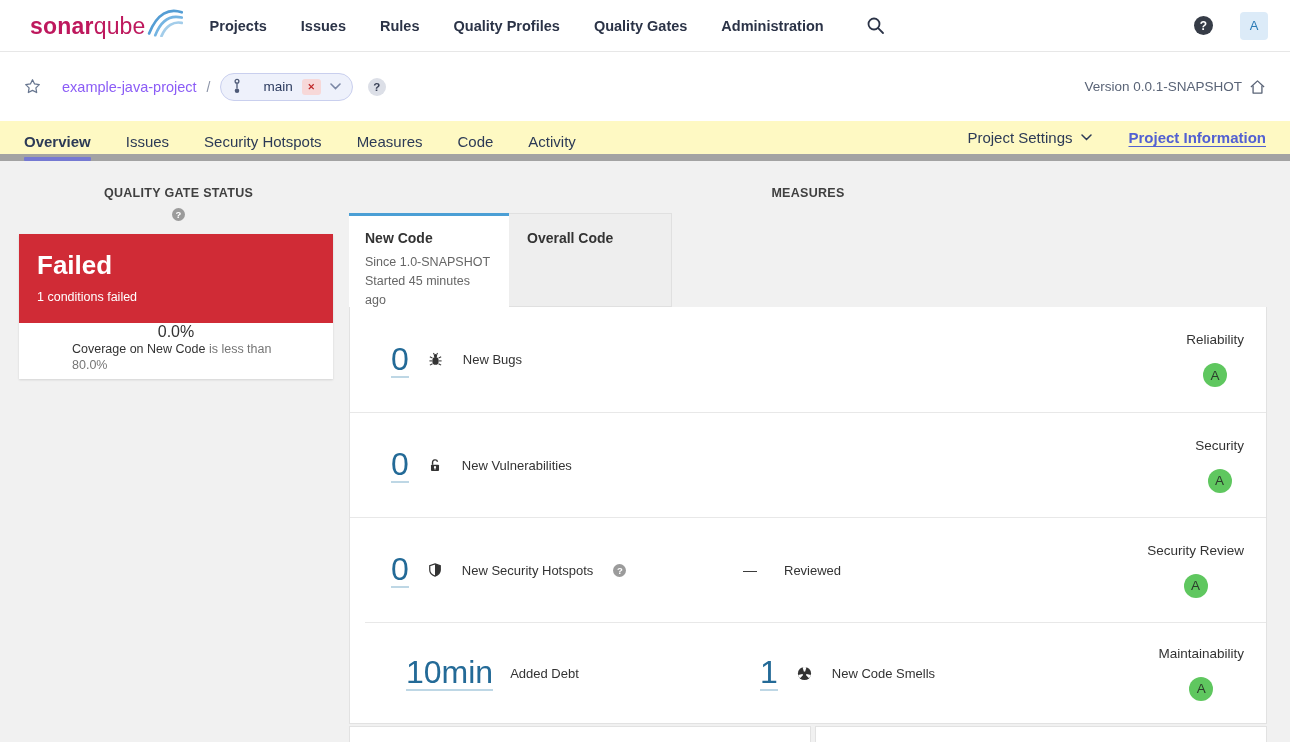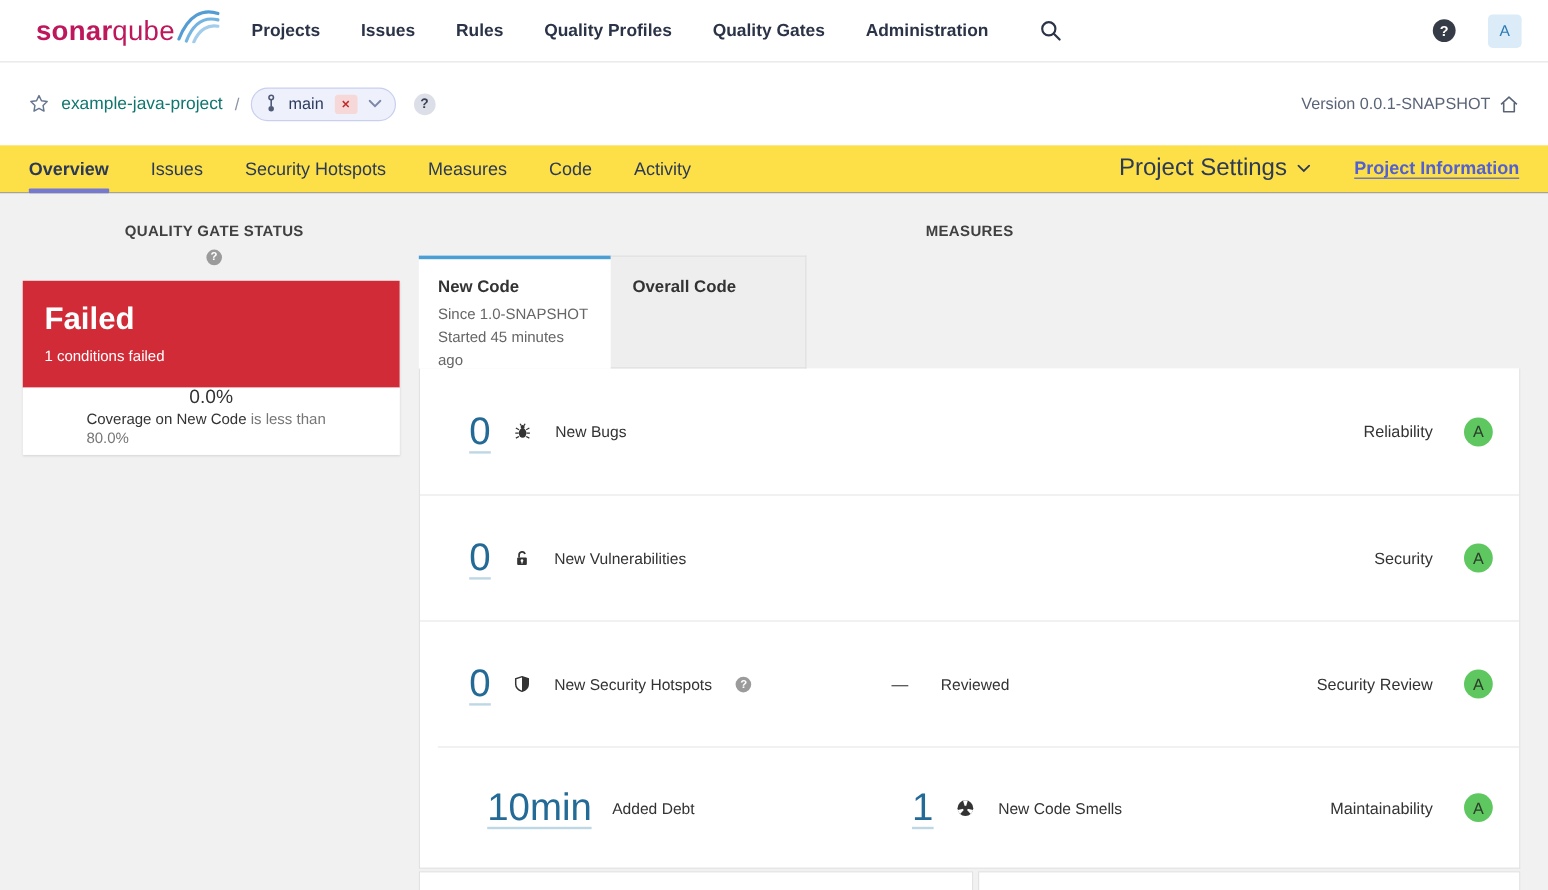"example-java-project" .project-name { color: #0f766e -> #8b5cf6; margin-left: 10px -> 21px }
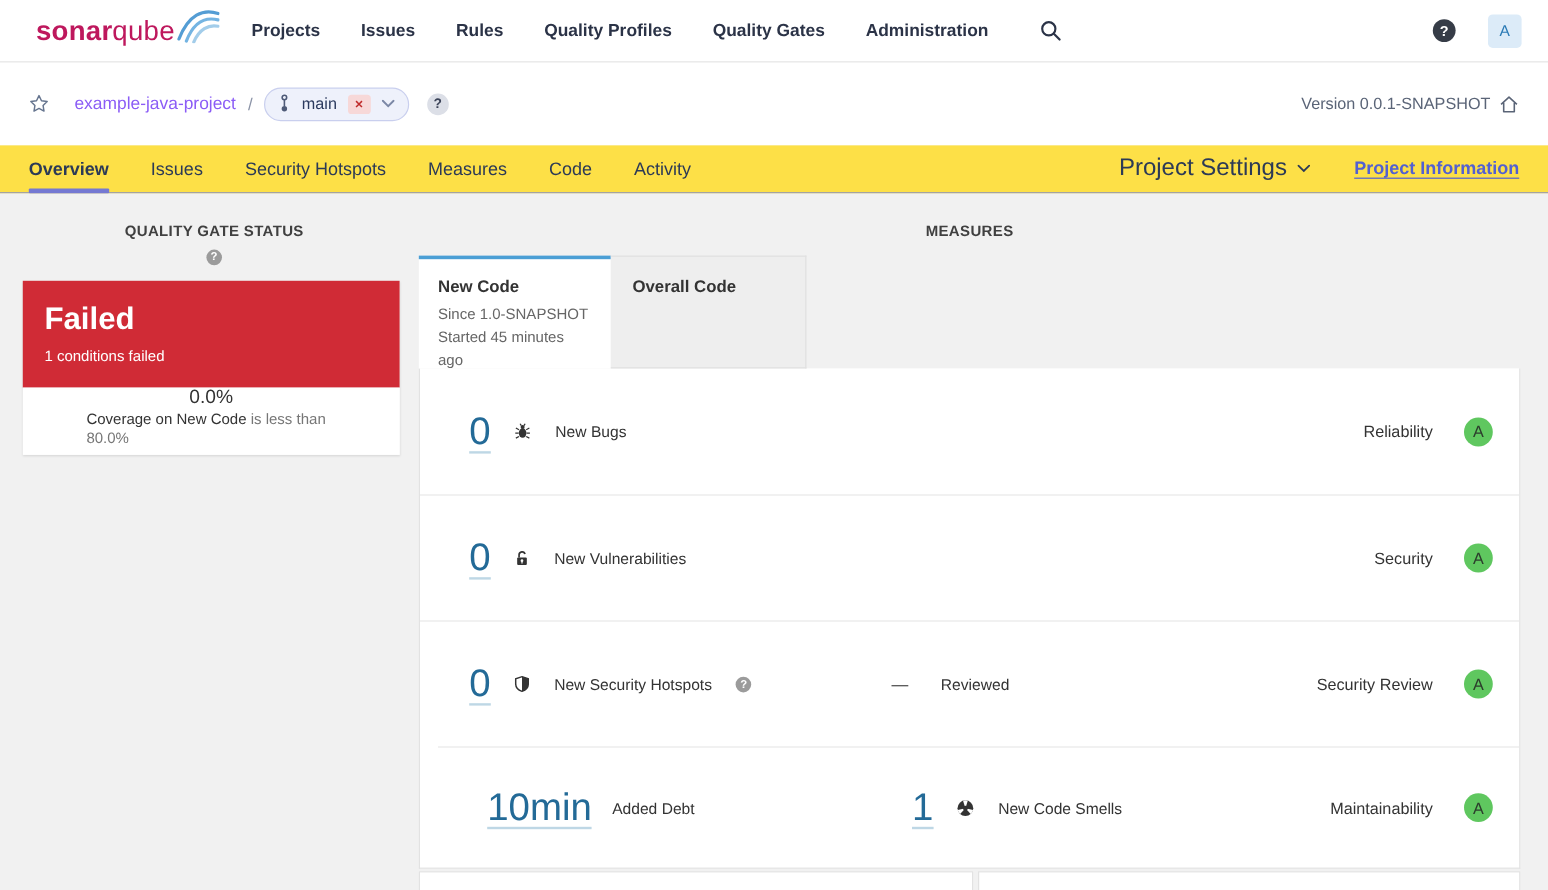"main" .branch-name { margin-left: none -> 12px }
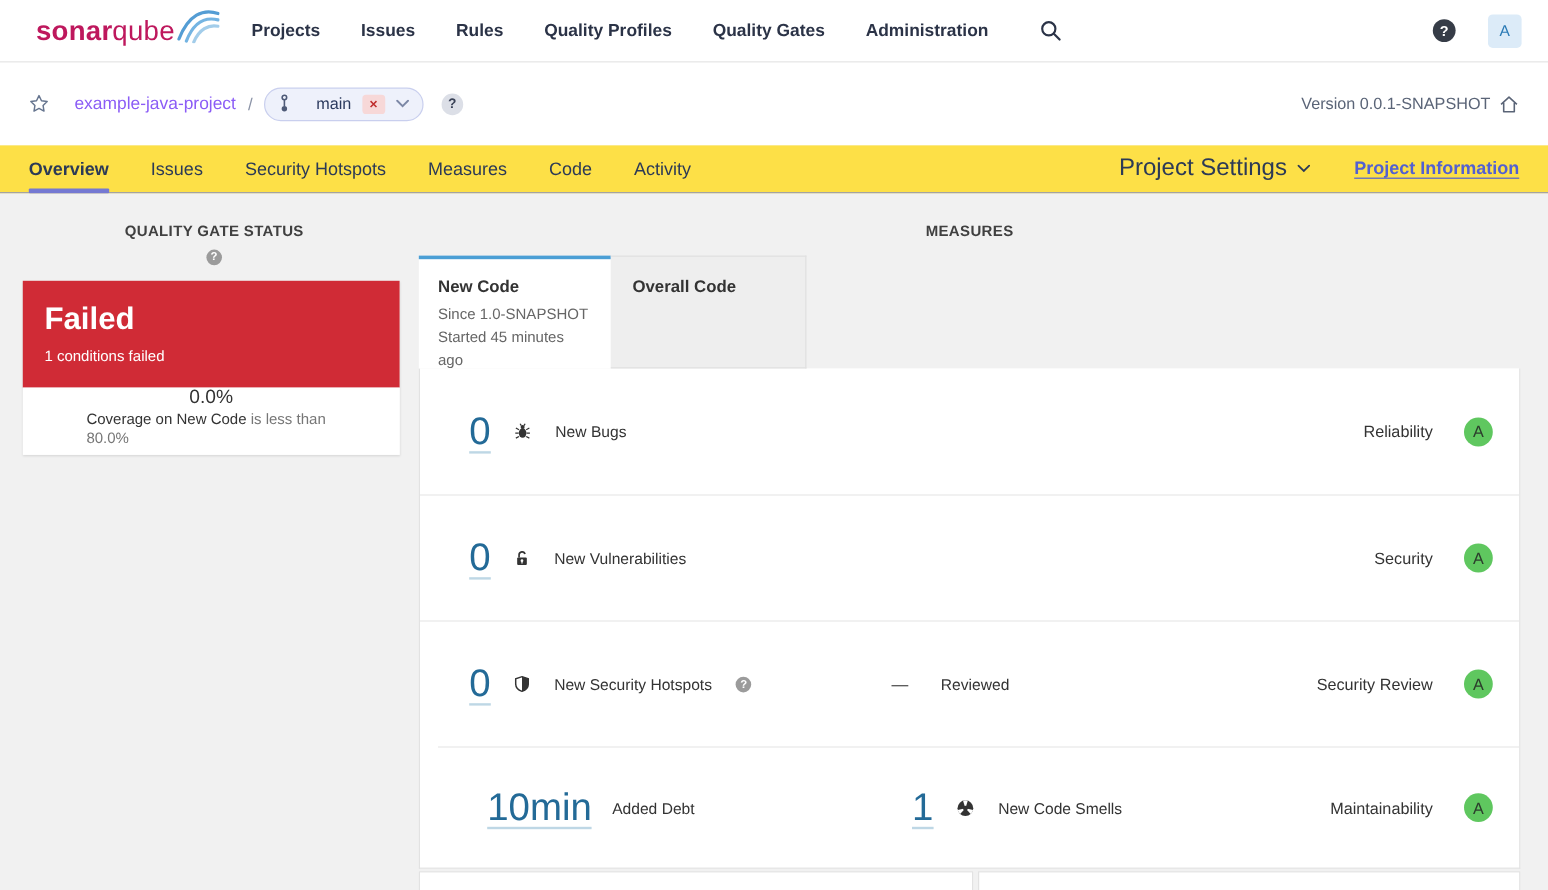"Overview" .tabsbar { background: #fde047 -> #fef9c3; border-bottom: 1px solid #a3a3a3 -> 7px solid #a3a3a3 }
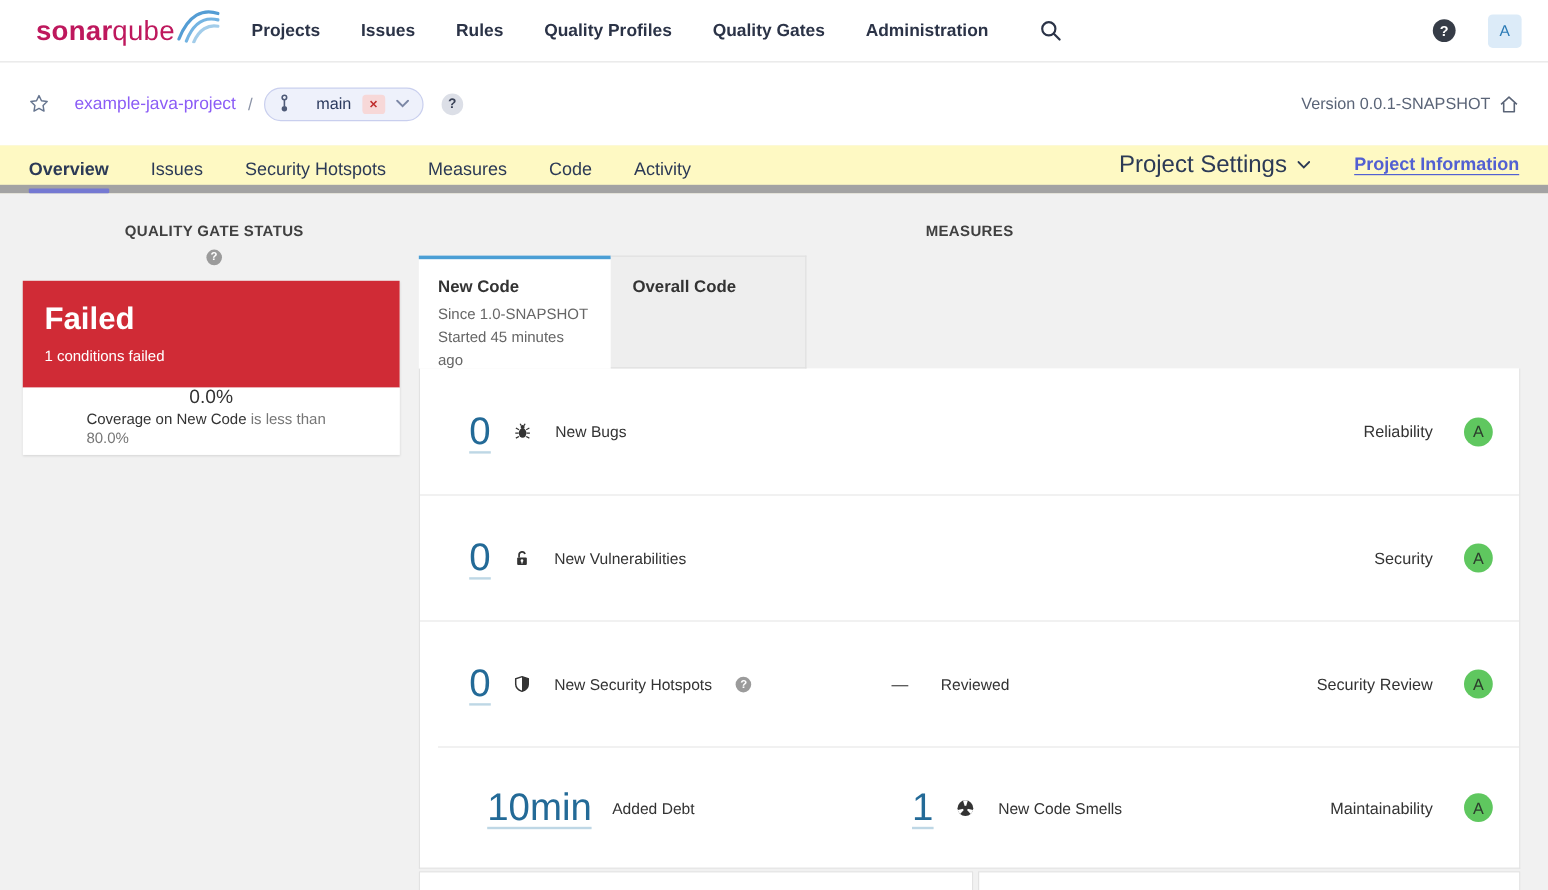"Project Settings" .proj-settings { font-size: 20px -> 15px }
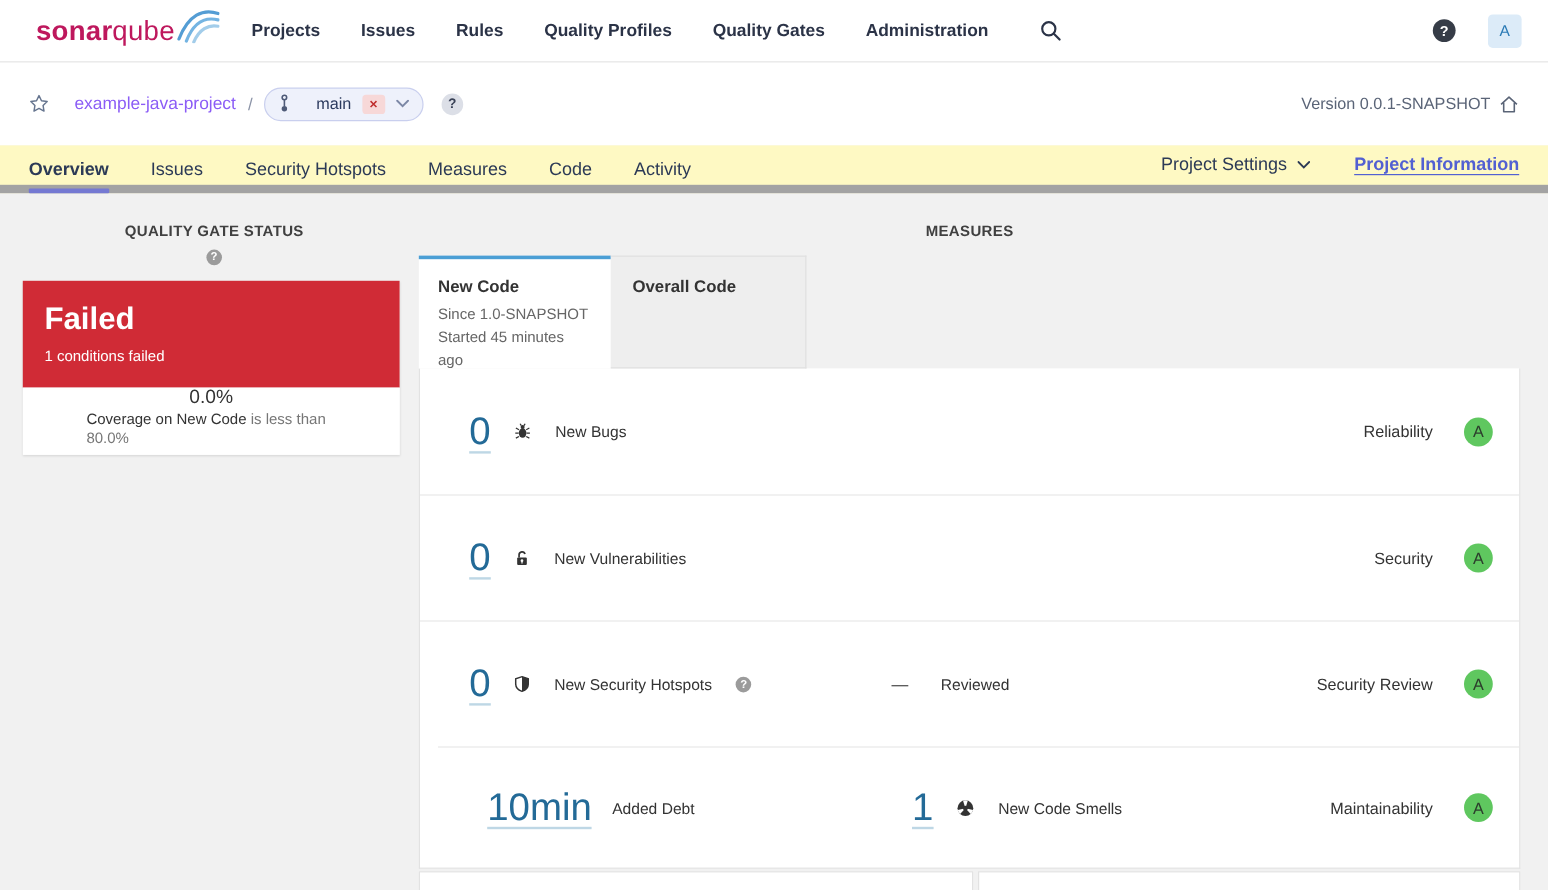"Reliability" .rating { flex-direction: none -> column; gap: 26px -> 16px }
